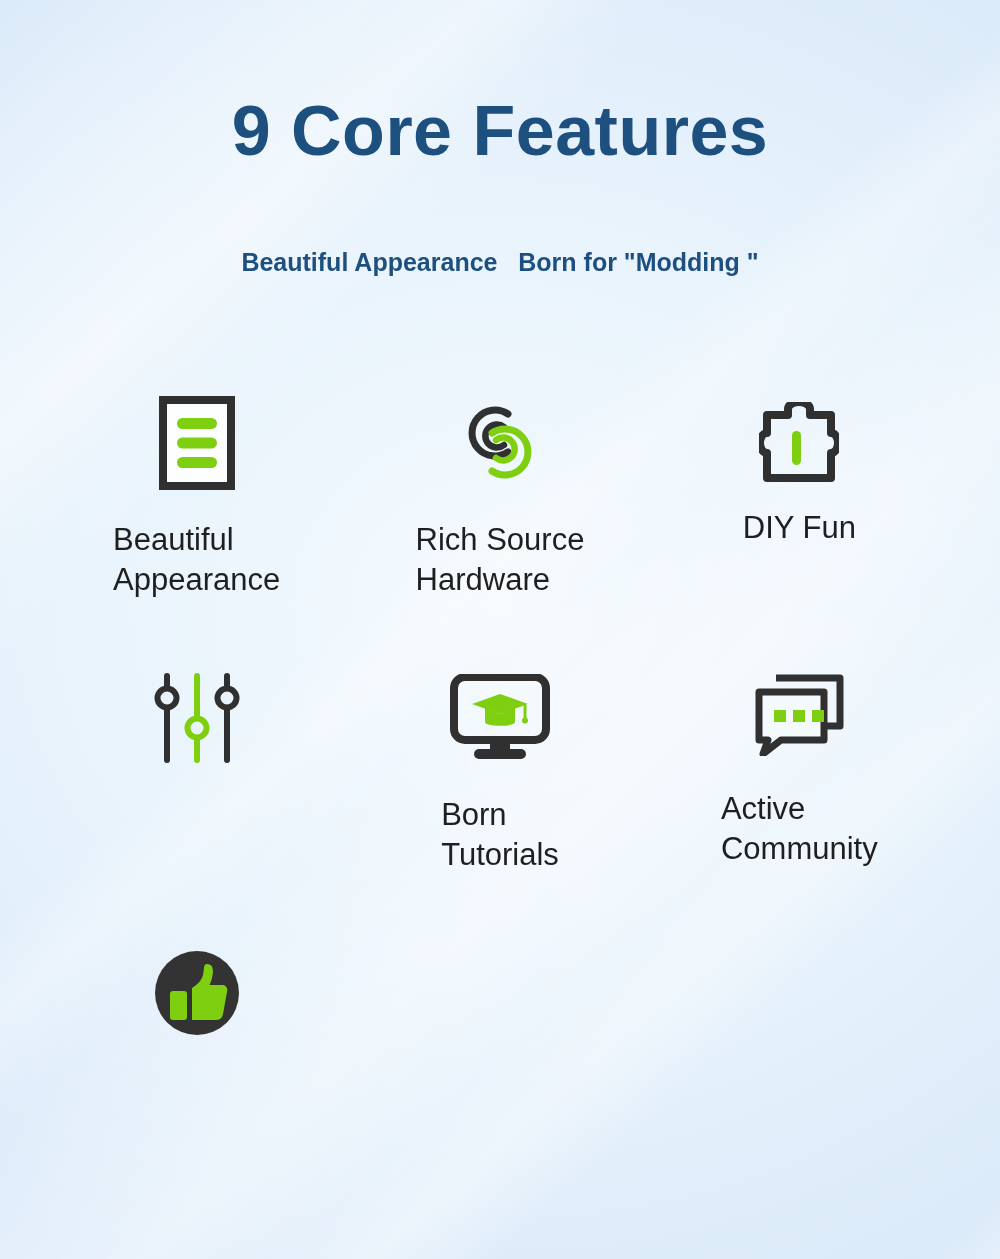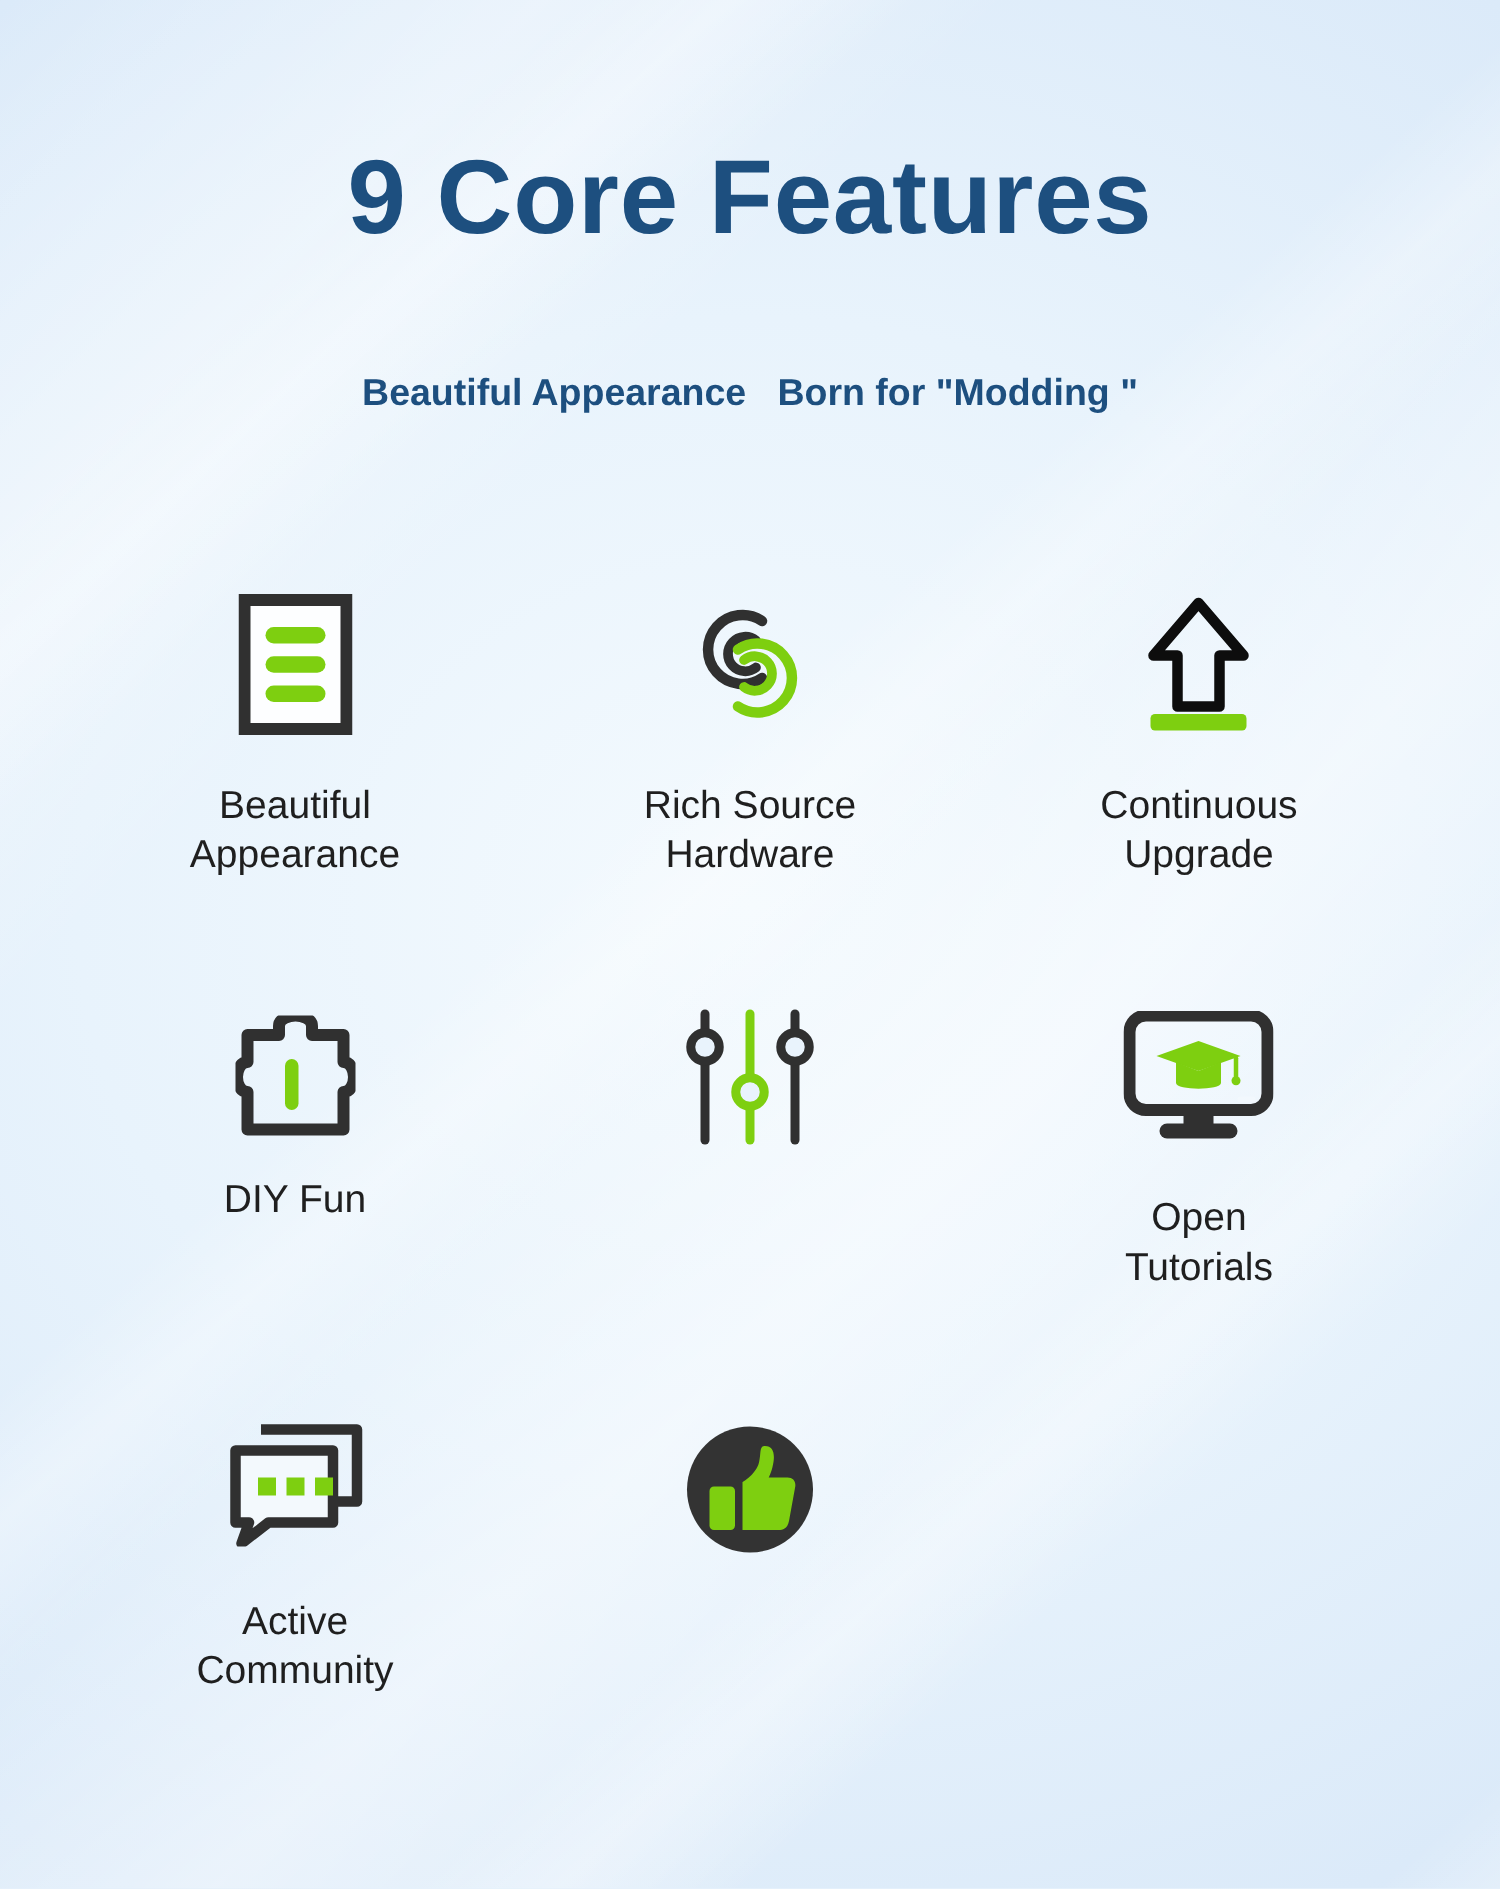"Beautiful" .feature-label { font-size: 26px -> 31px; text-align: center -> left }
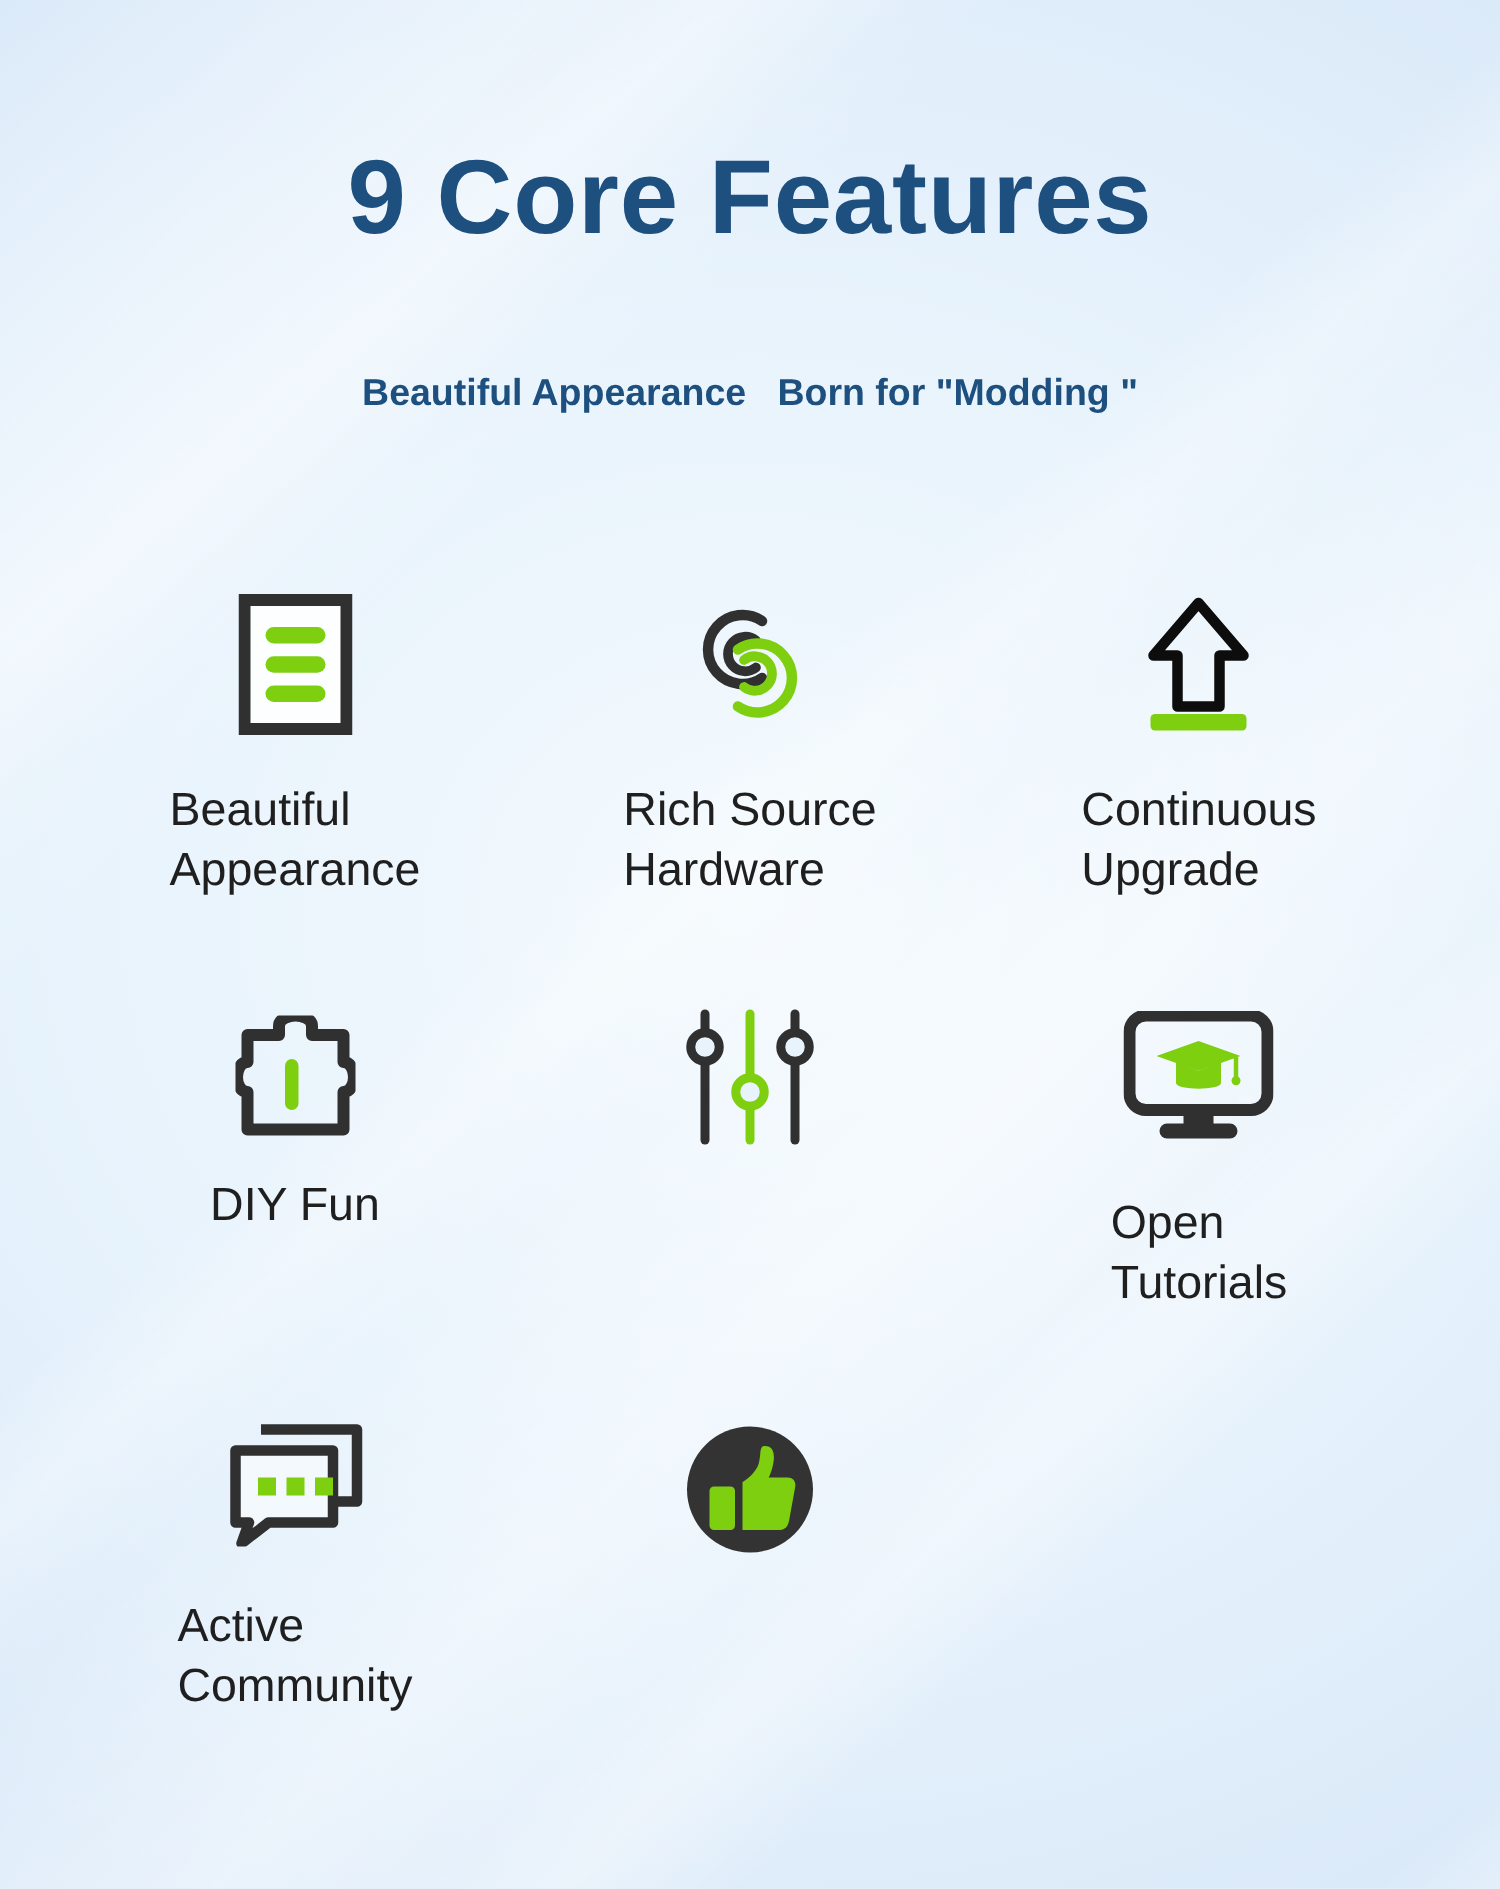"Continuous" div.feature-cell { html: <div> <div> <svg> <path></path> <rect></rect> </svg> </div> <div>Continuous Upgrade</div> </div> -> none }
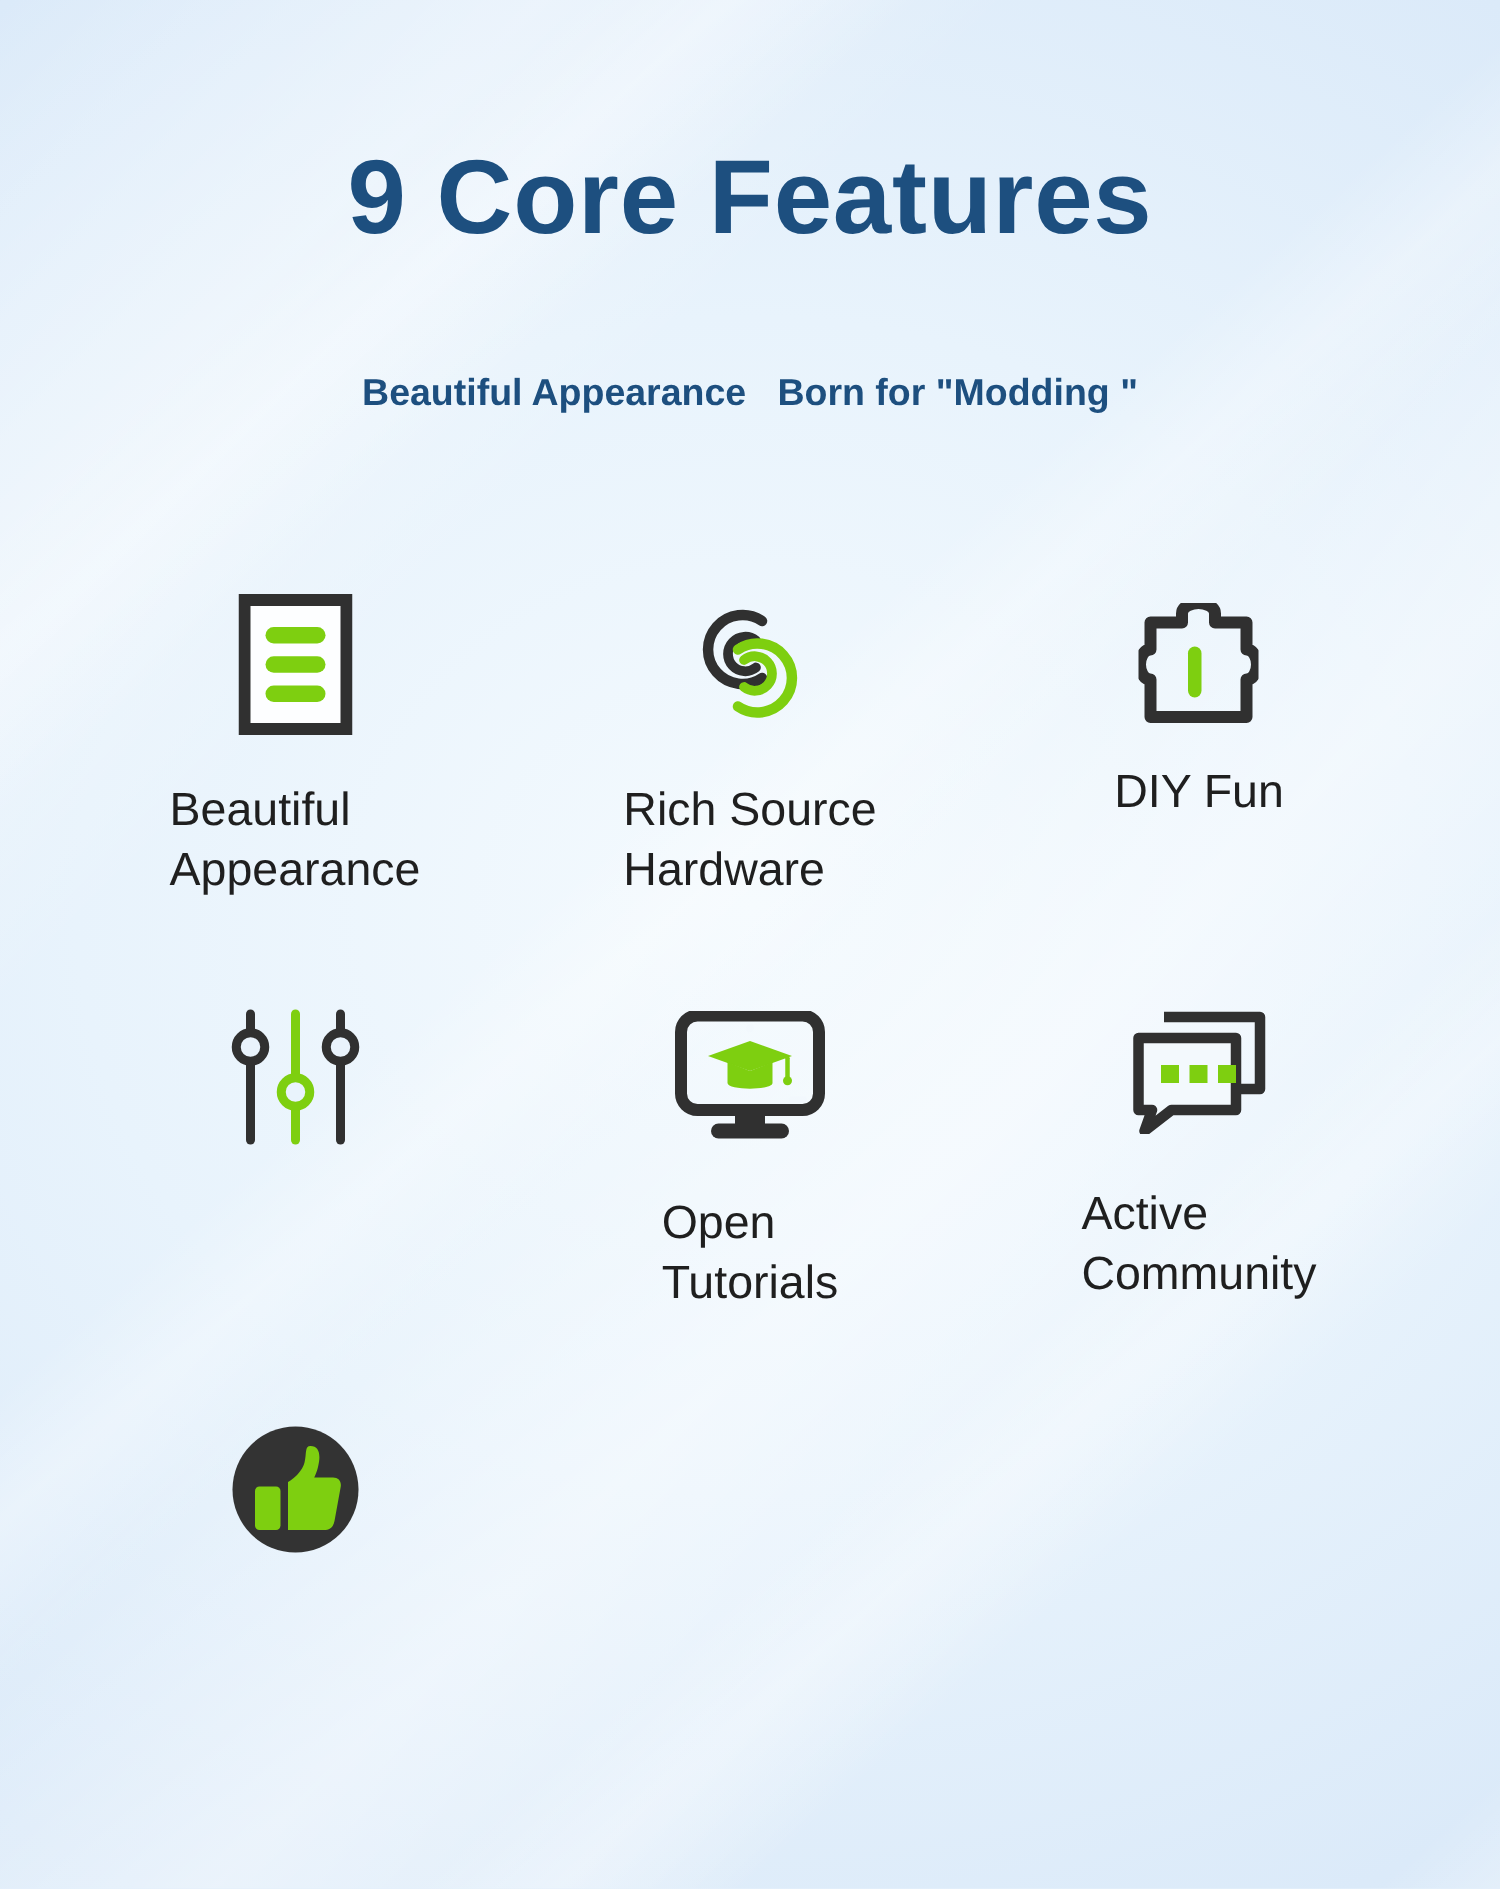"Open" div.feature-label { text: Open -> Born }
